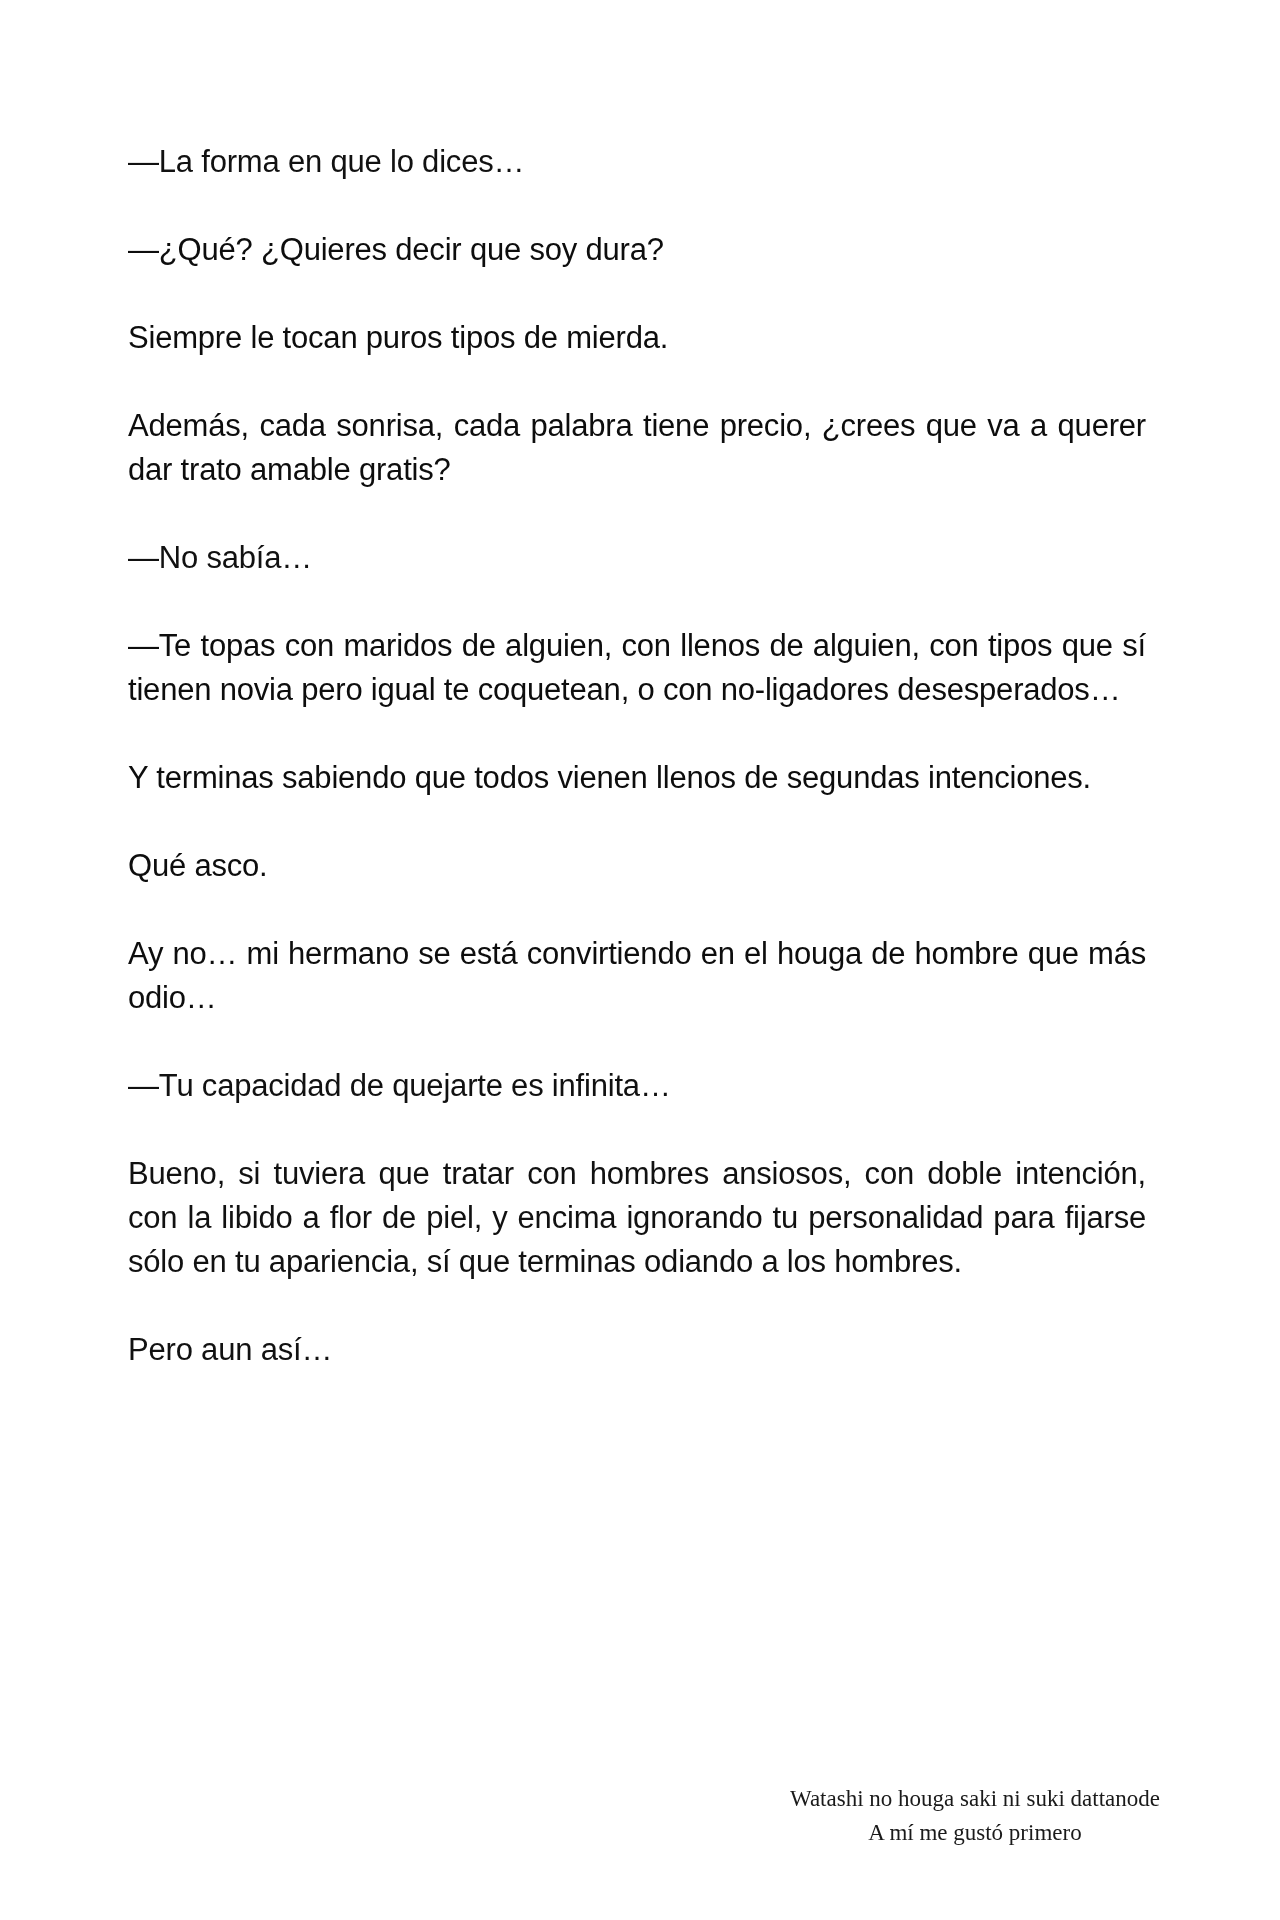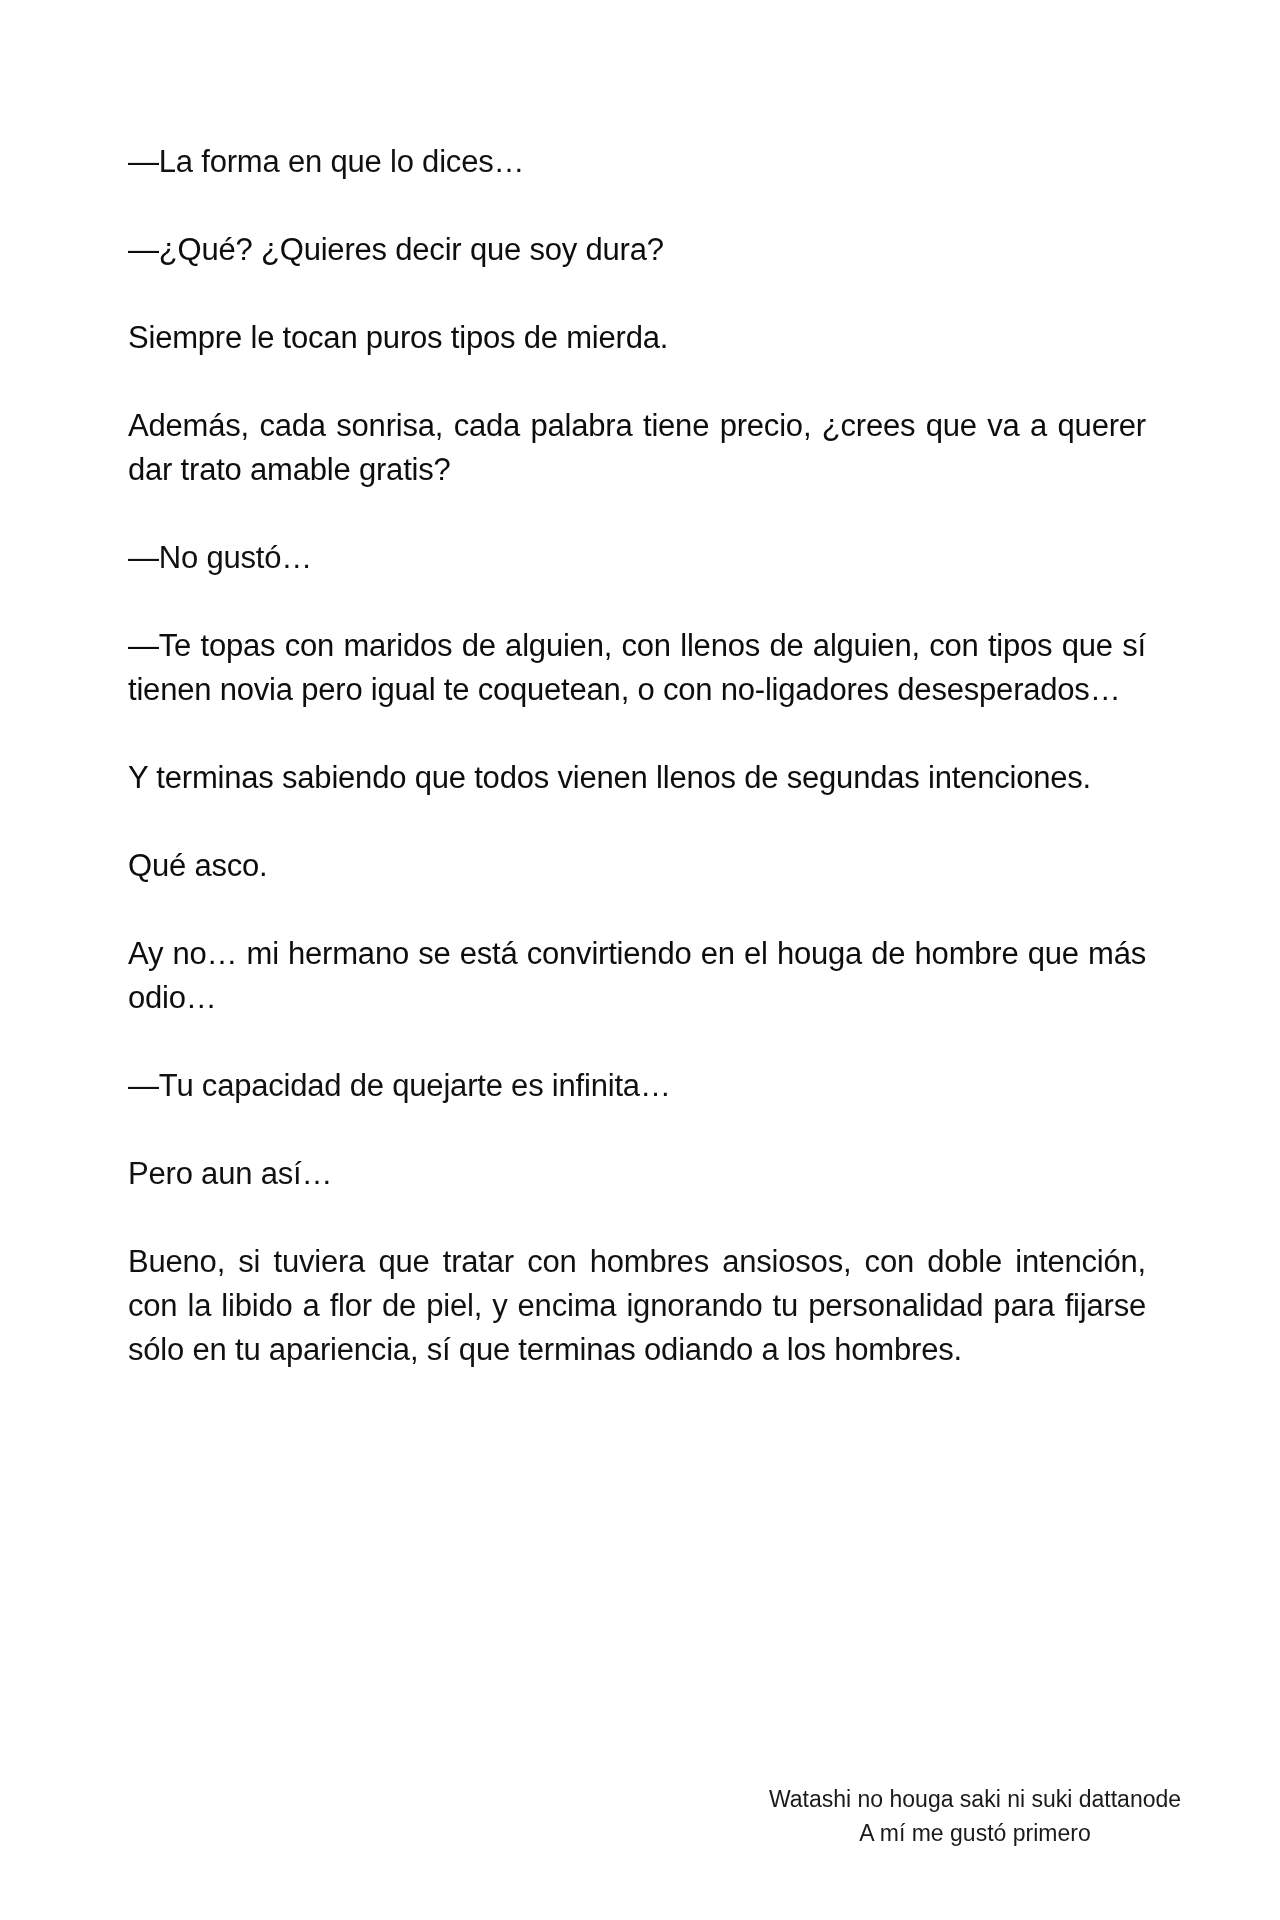"—No gustó…" p.para { text: gustó -> sabía }
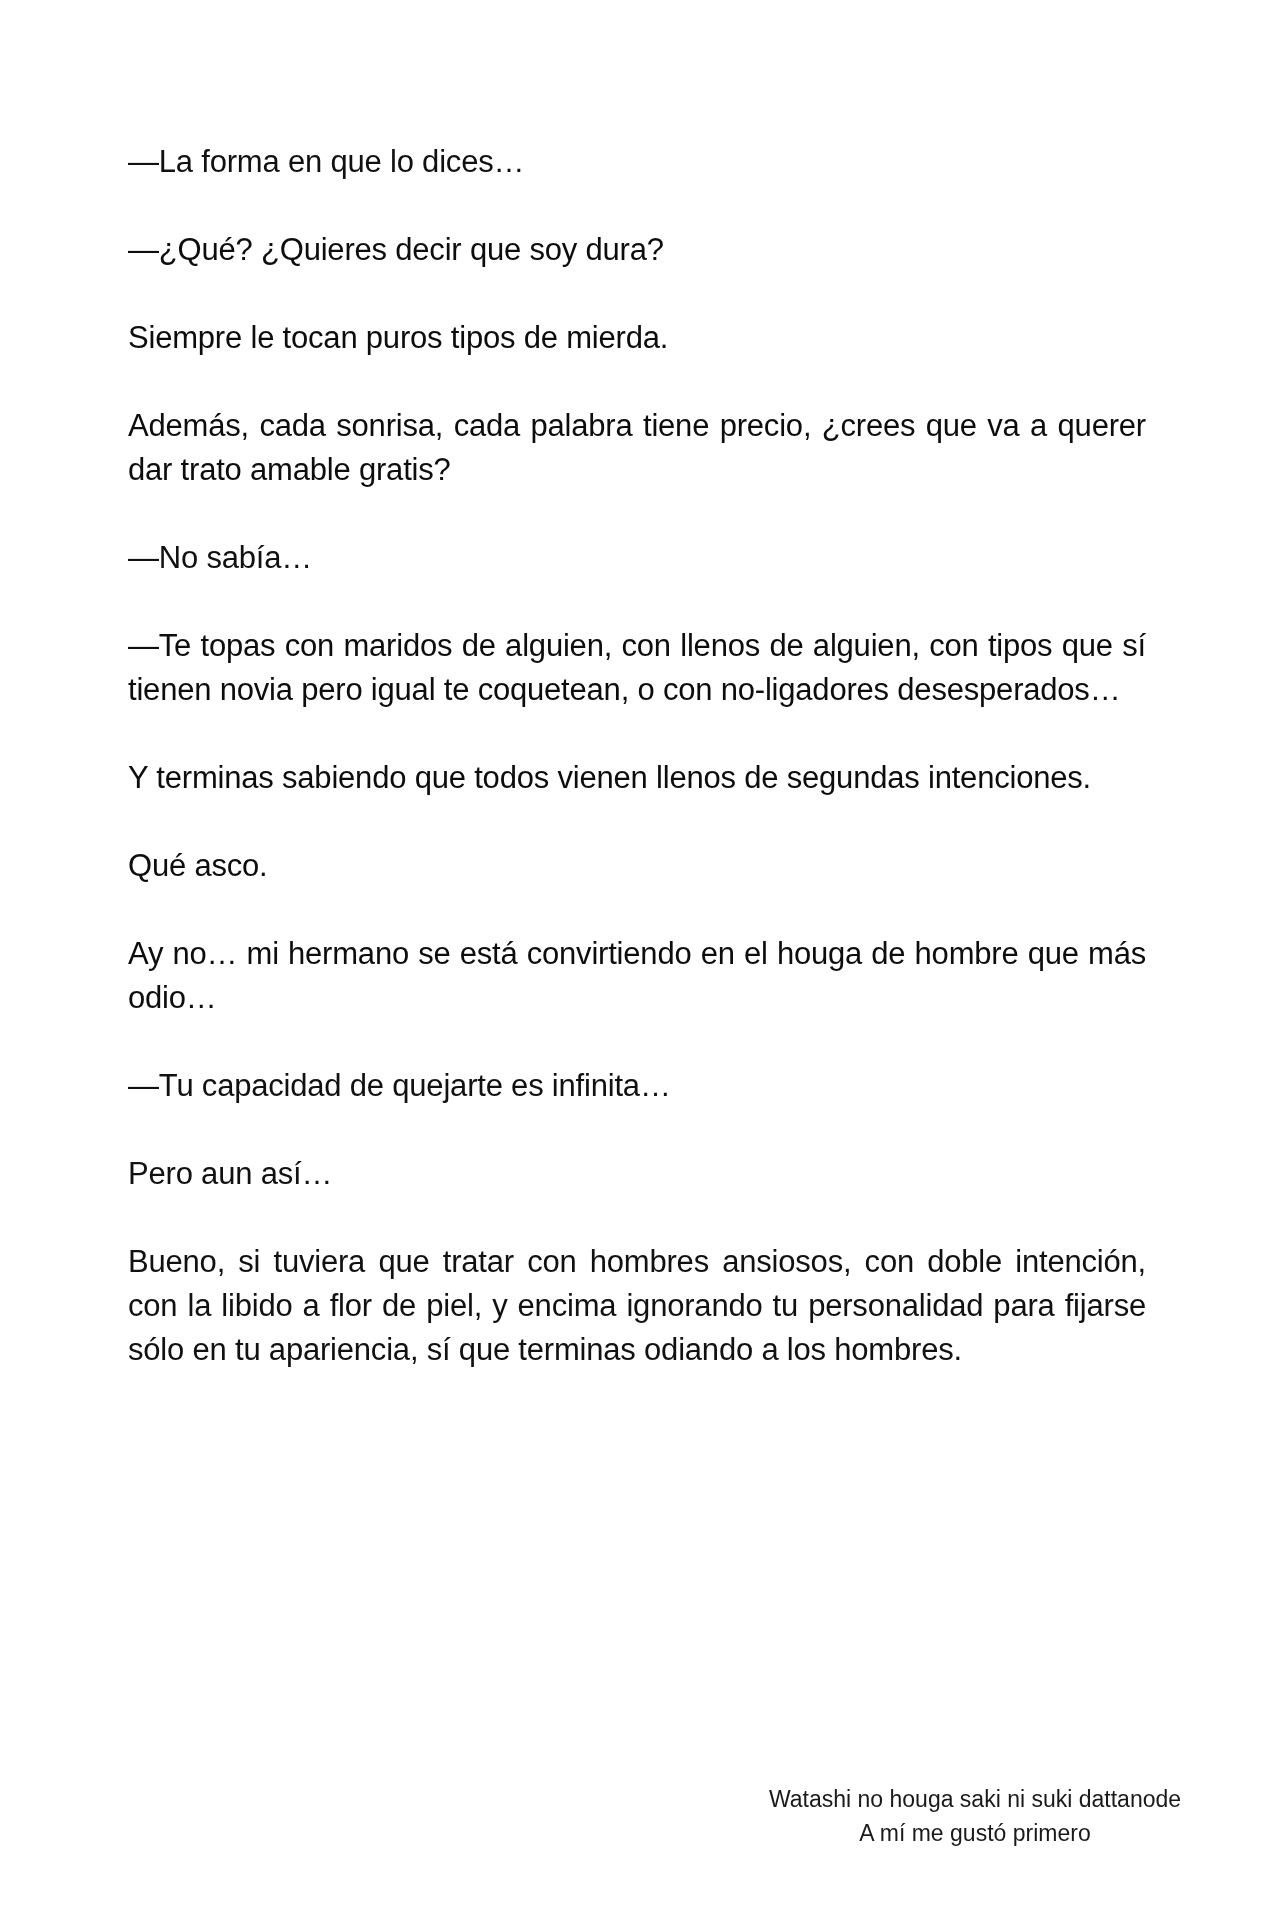"Pero aun así…" p.para { order: before "Bueno, si tuviera que tratar" -> after "Bueno, si tuviera que tratar" }
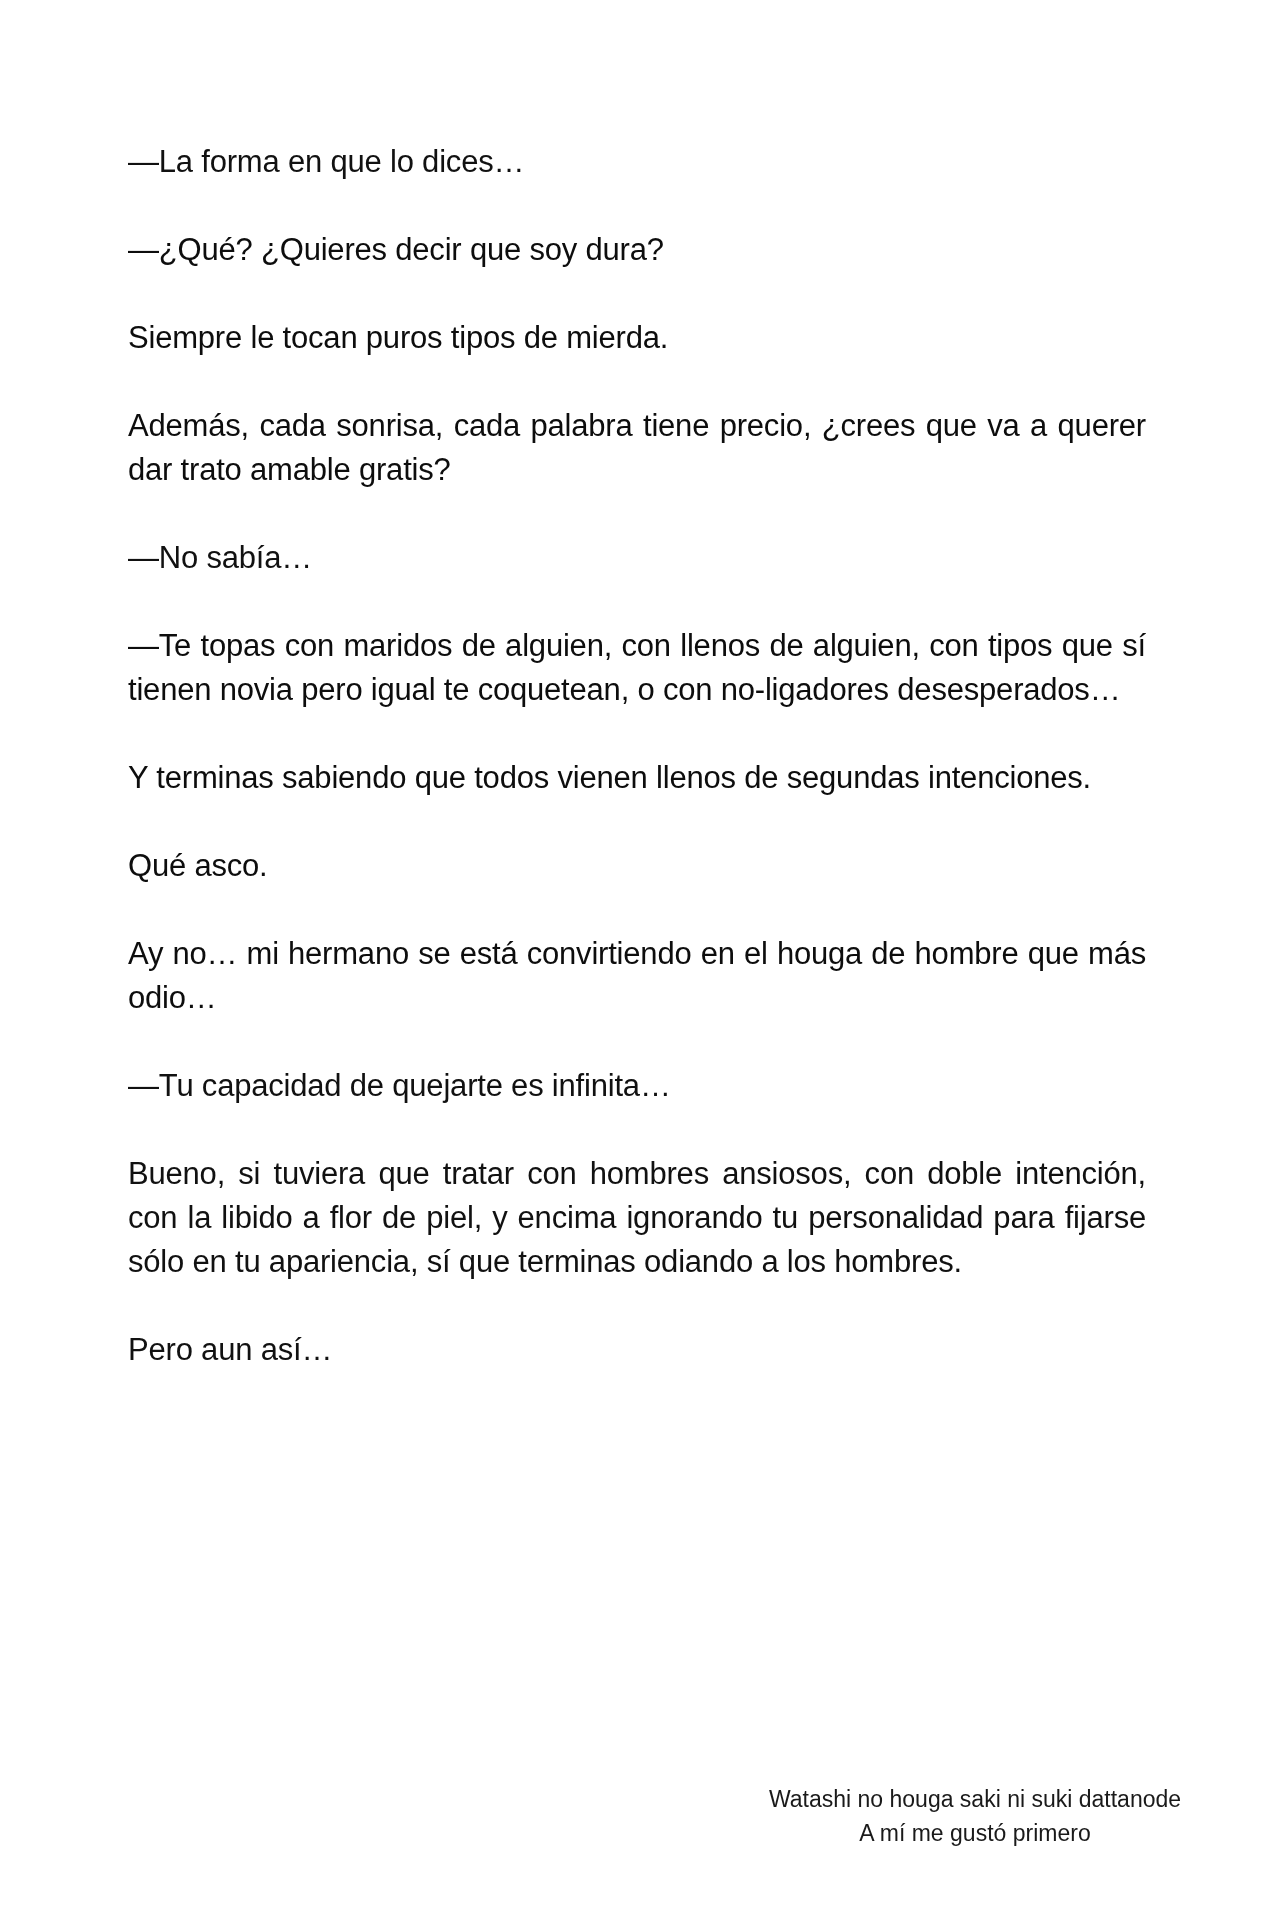"Watashi no houga saki ni" .footer { font-family: Liberation Sans, sans-serif -> Liberation Serif, serif }
